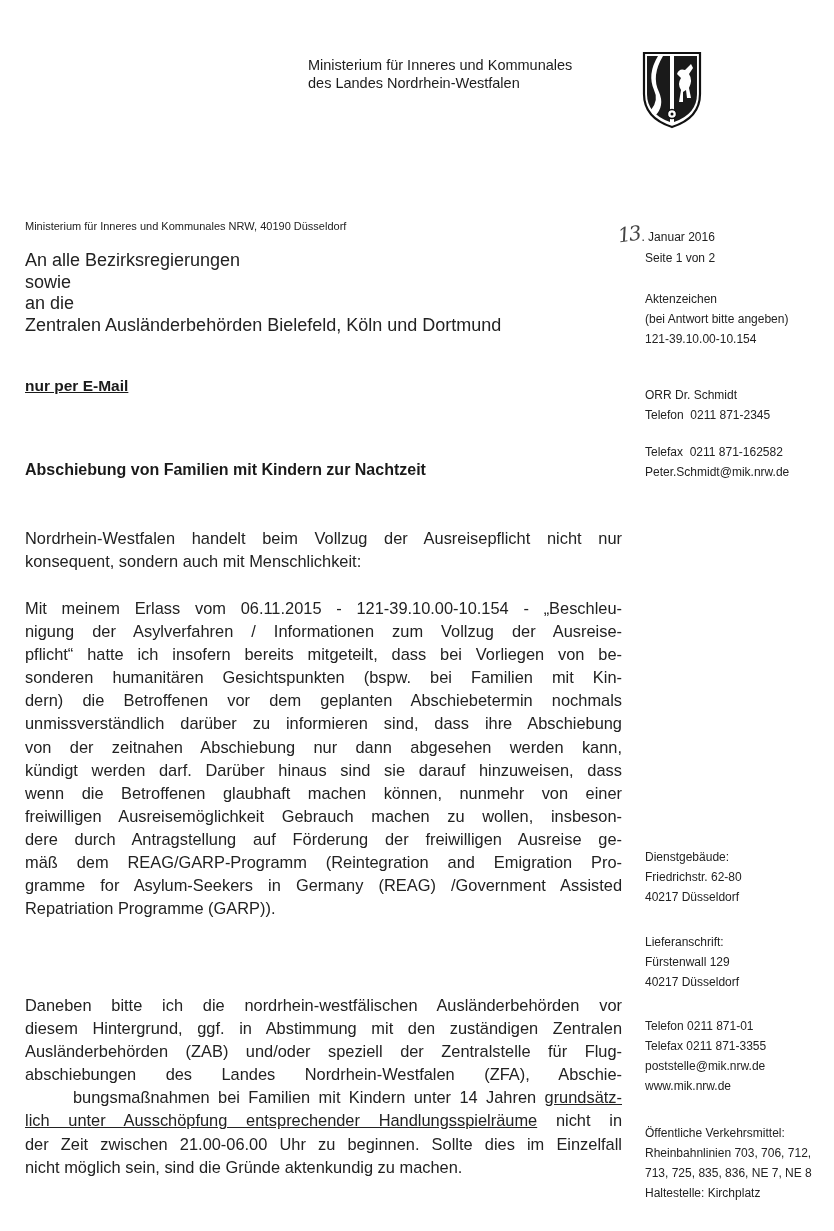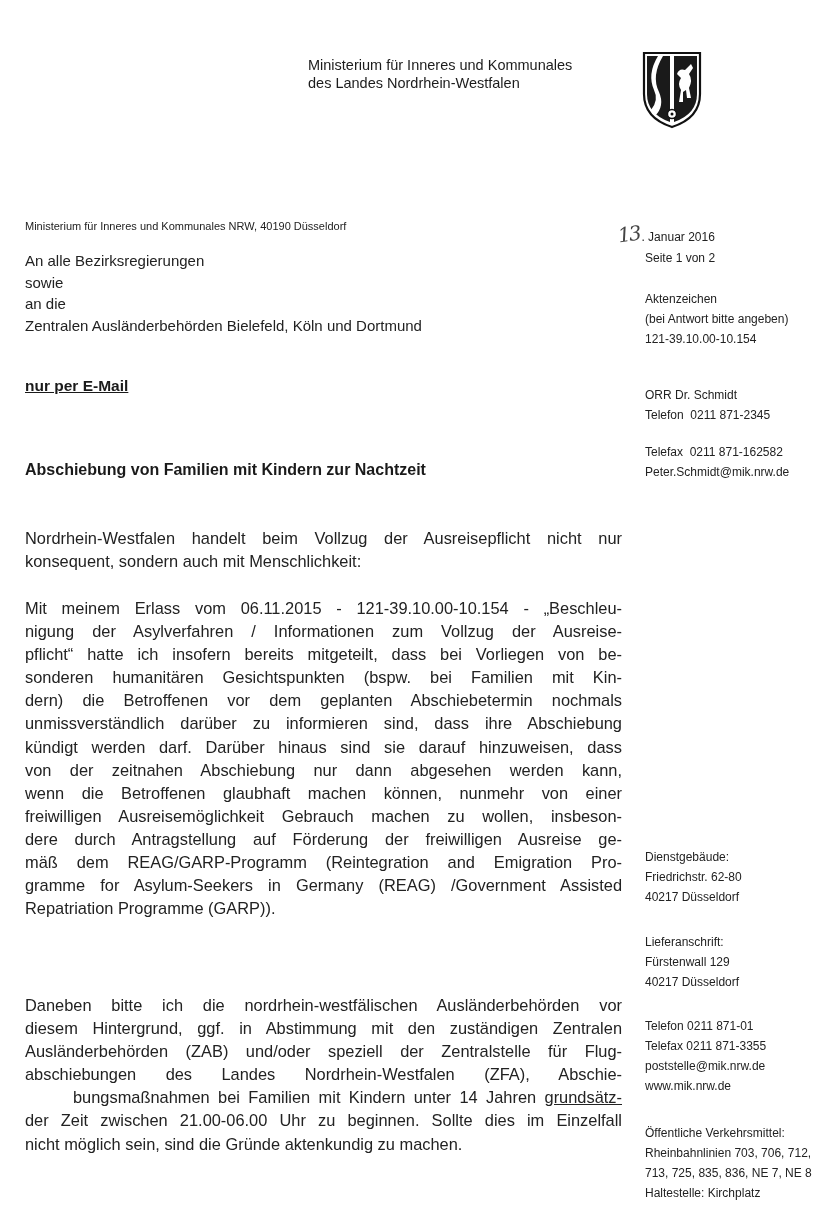"An alle Bezirksregierungen" .recipients { font-size: 15px -> 18px }
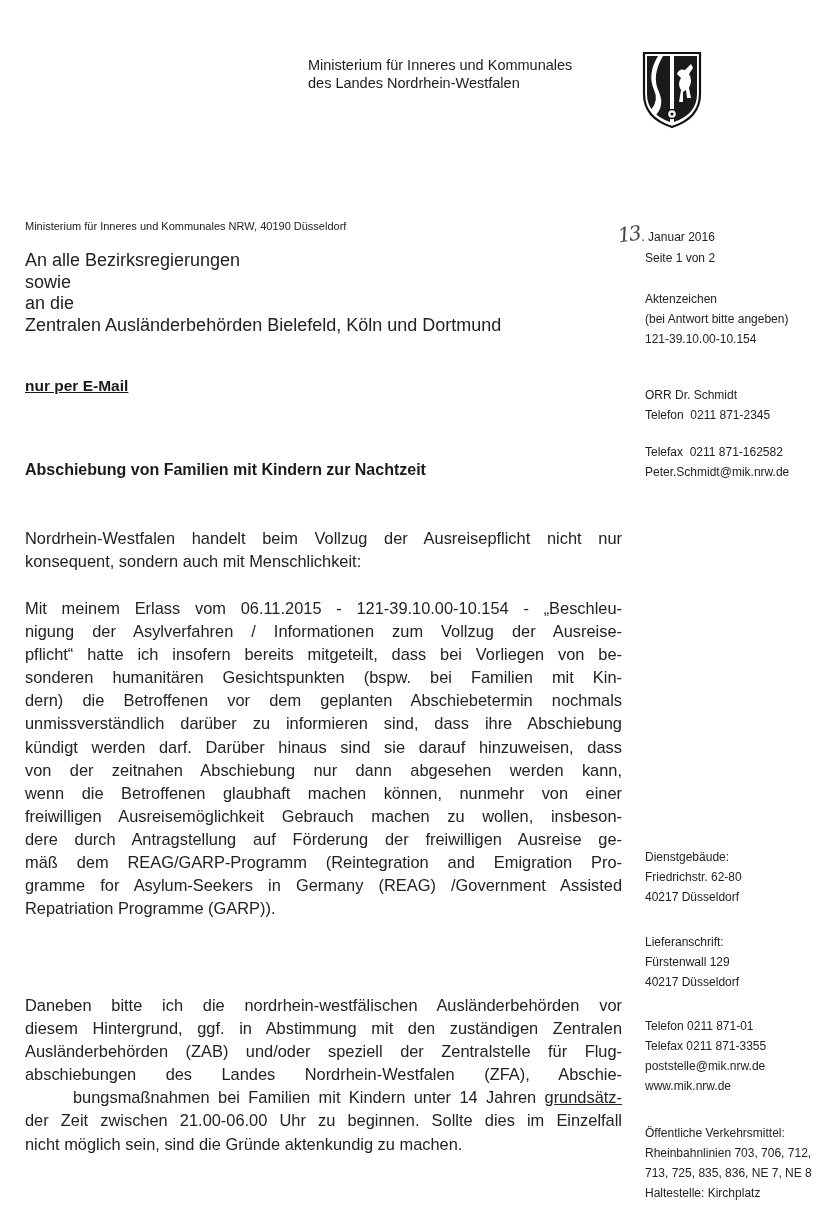"kündigt werden darf. Darüber hinaus" span.line { order: before "von der zeitnahen Abschiebung nur" -> after "von der zeitnahen Abschiebung nur" }
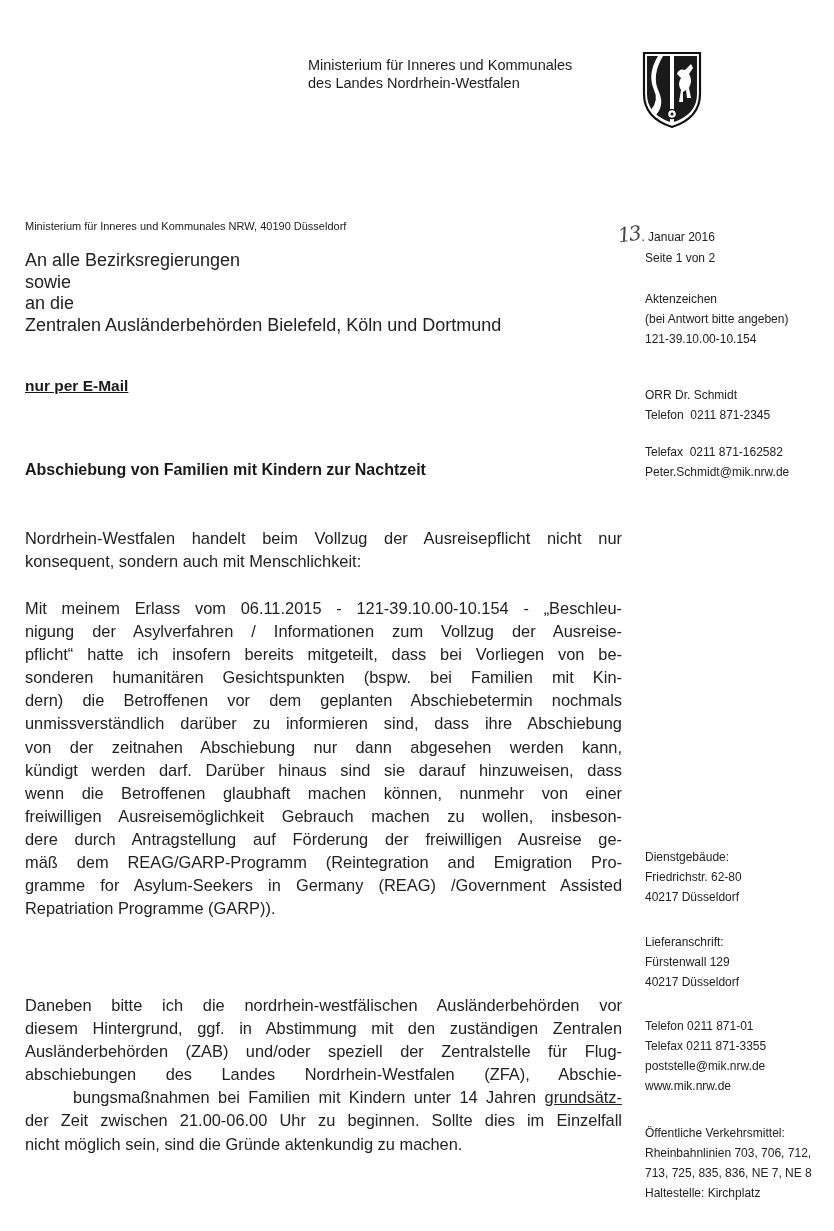"lich unter Ausschöpfung entsprechender" span.line { html: none -> <span><span>lich unter Ausschöpfung entsprechender Handlungsspielräume</span><span> nicht in</span></span> }
